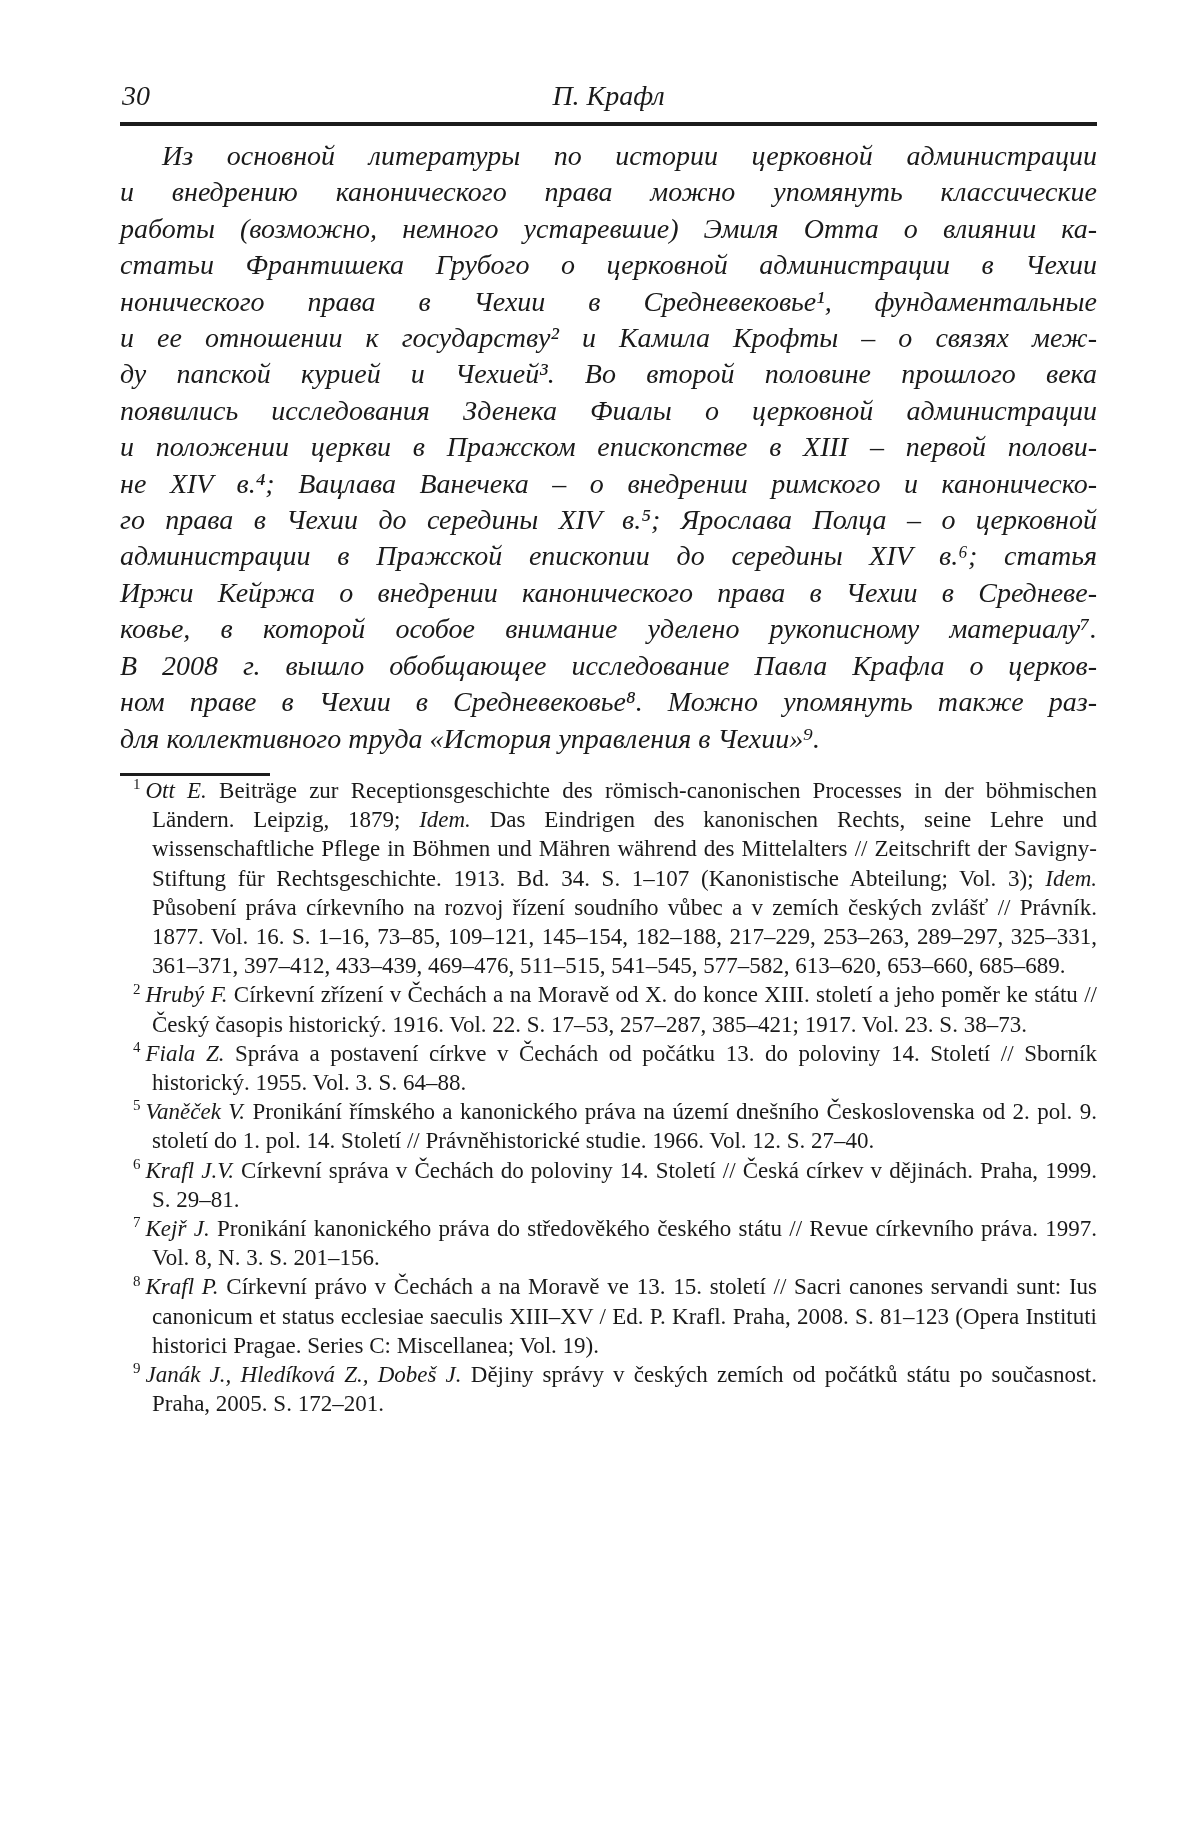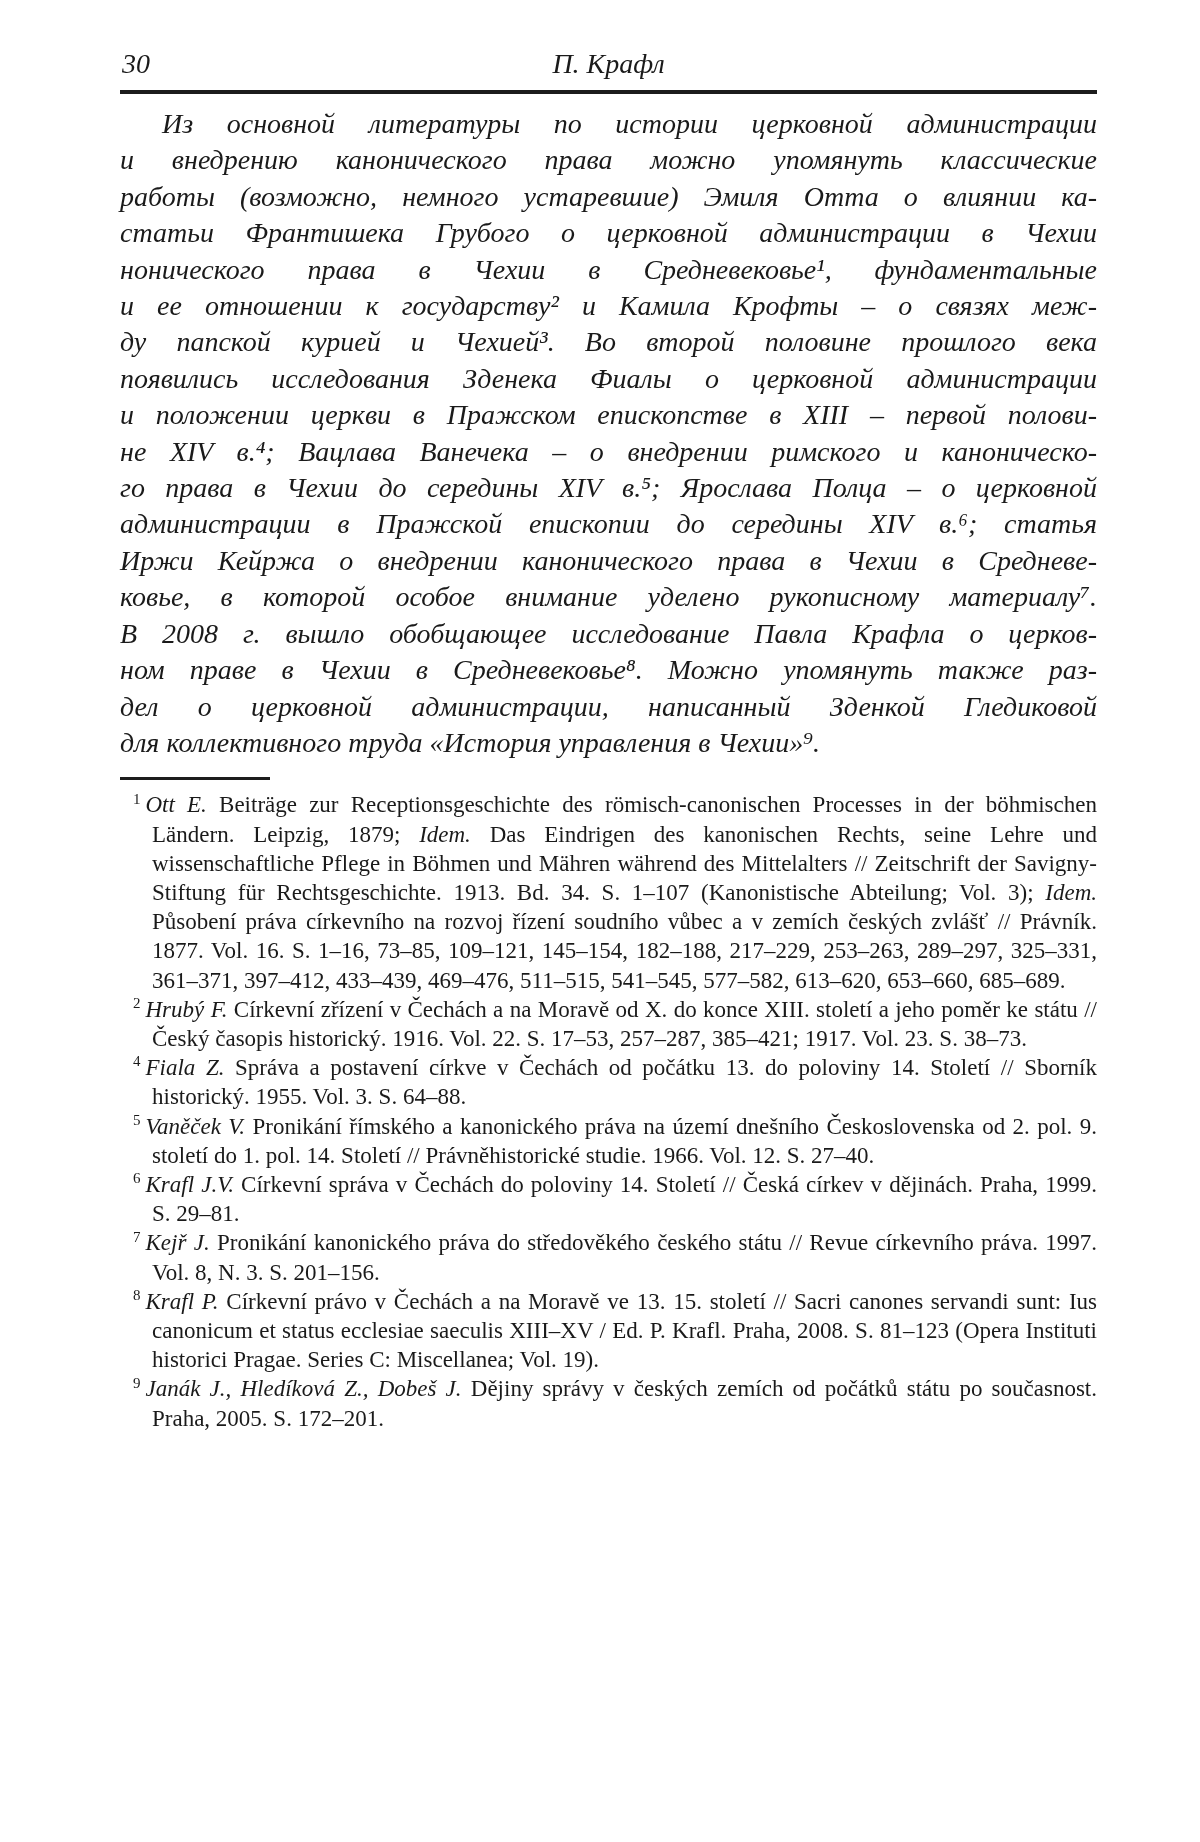"30" .page { padding: 48px 103px 0 120px -> 80px 103px 0 120px }
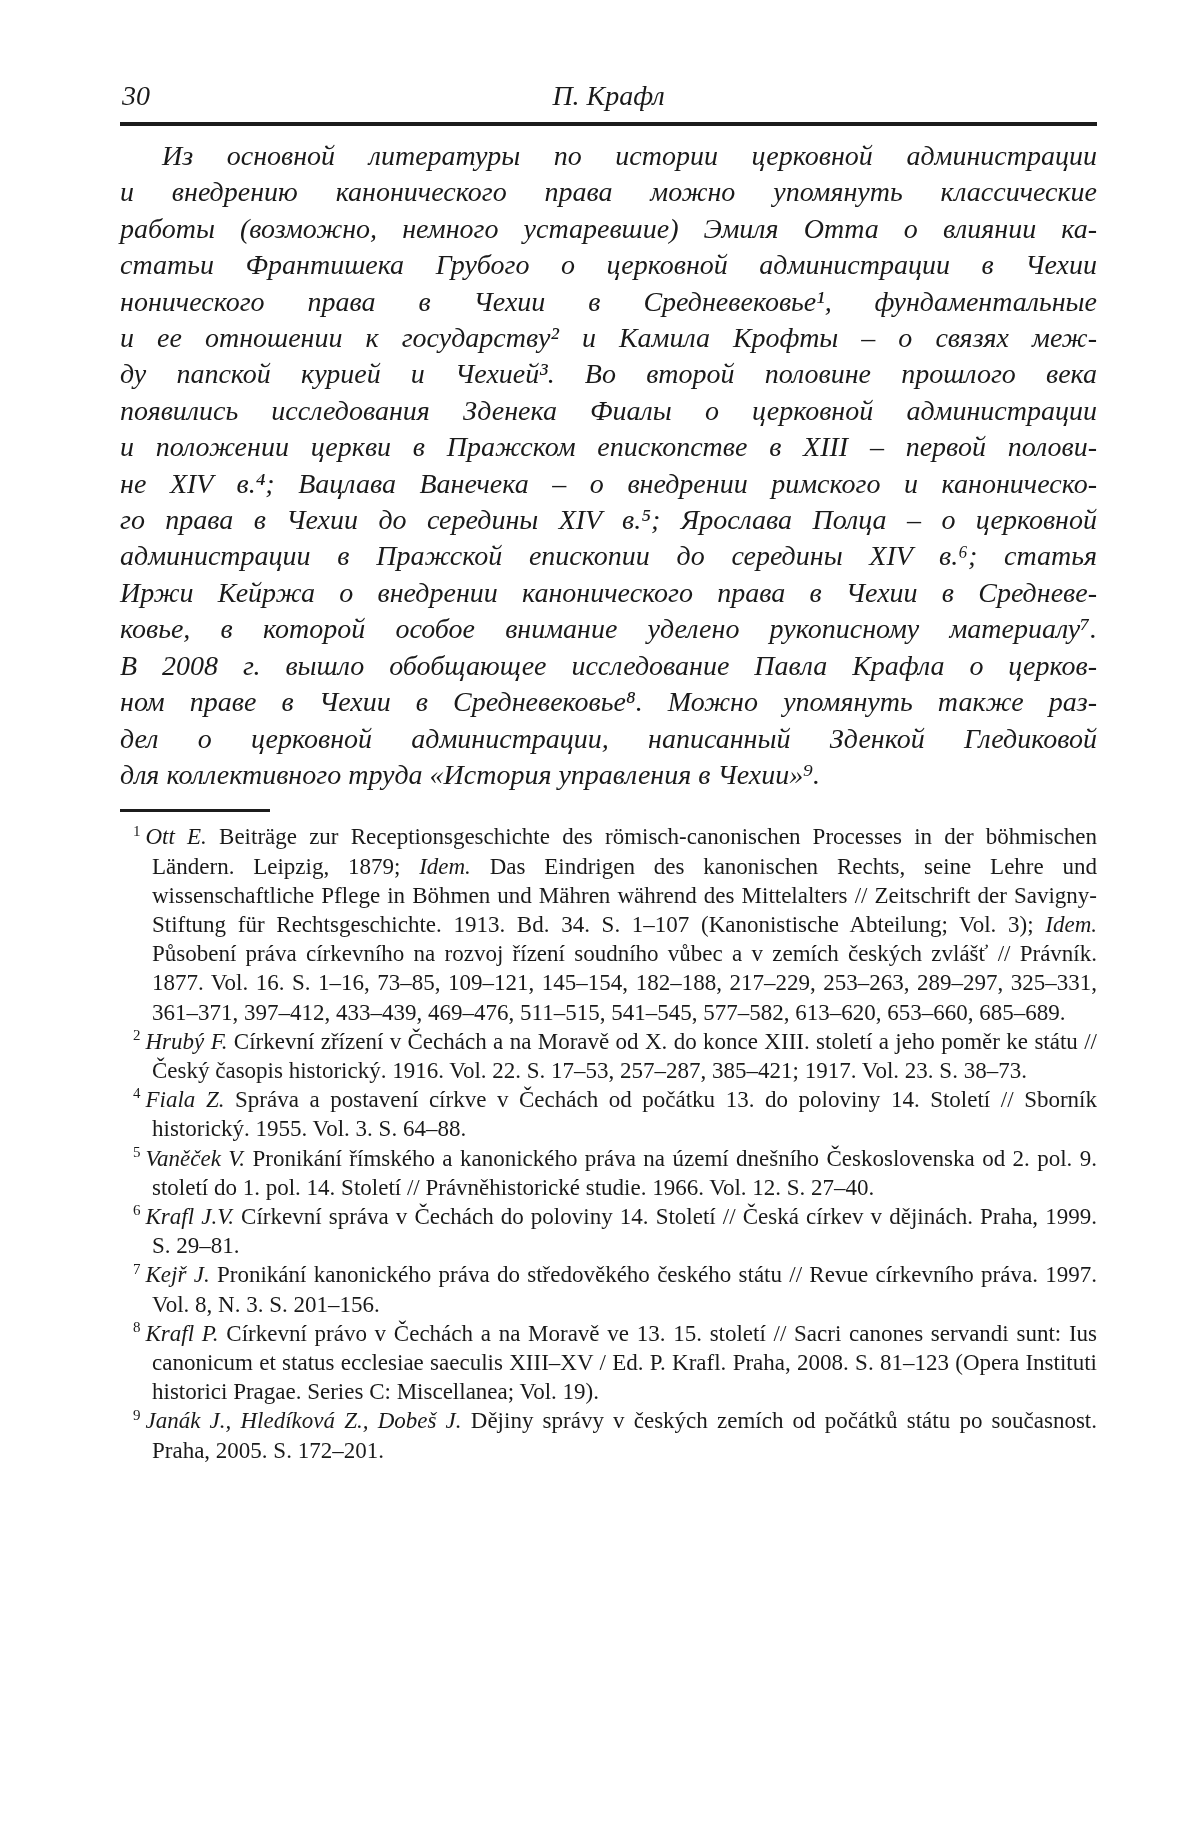"дел о церковной администрации," div.body-line { html: <div>дел о церковной администрации, написанный Зденкой Гледиковой</div> -> none }
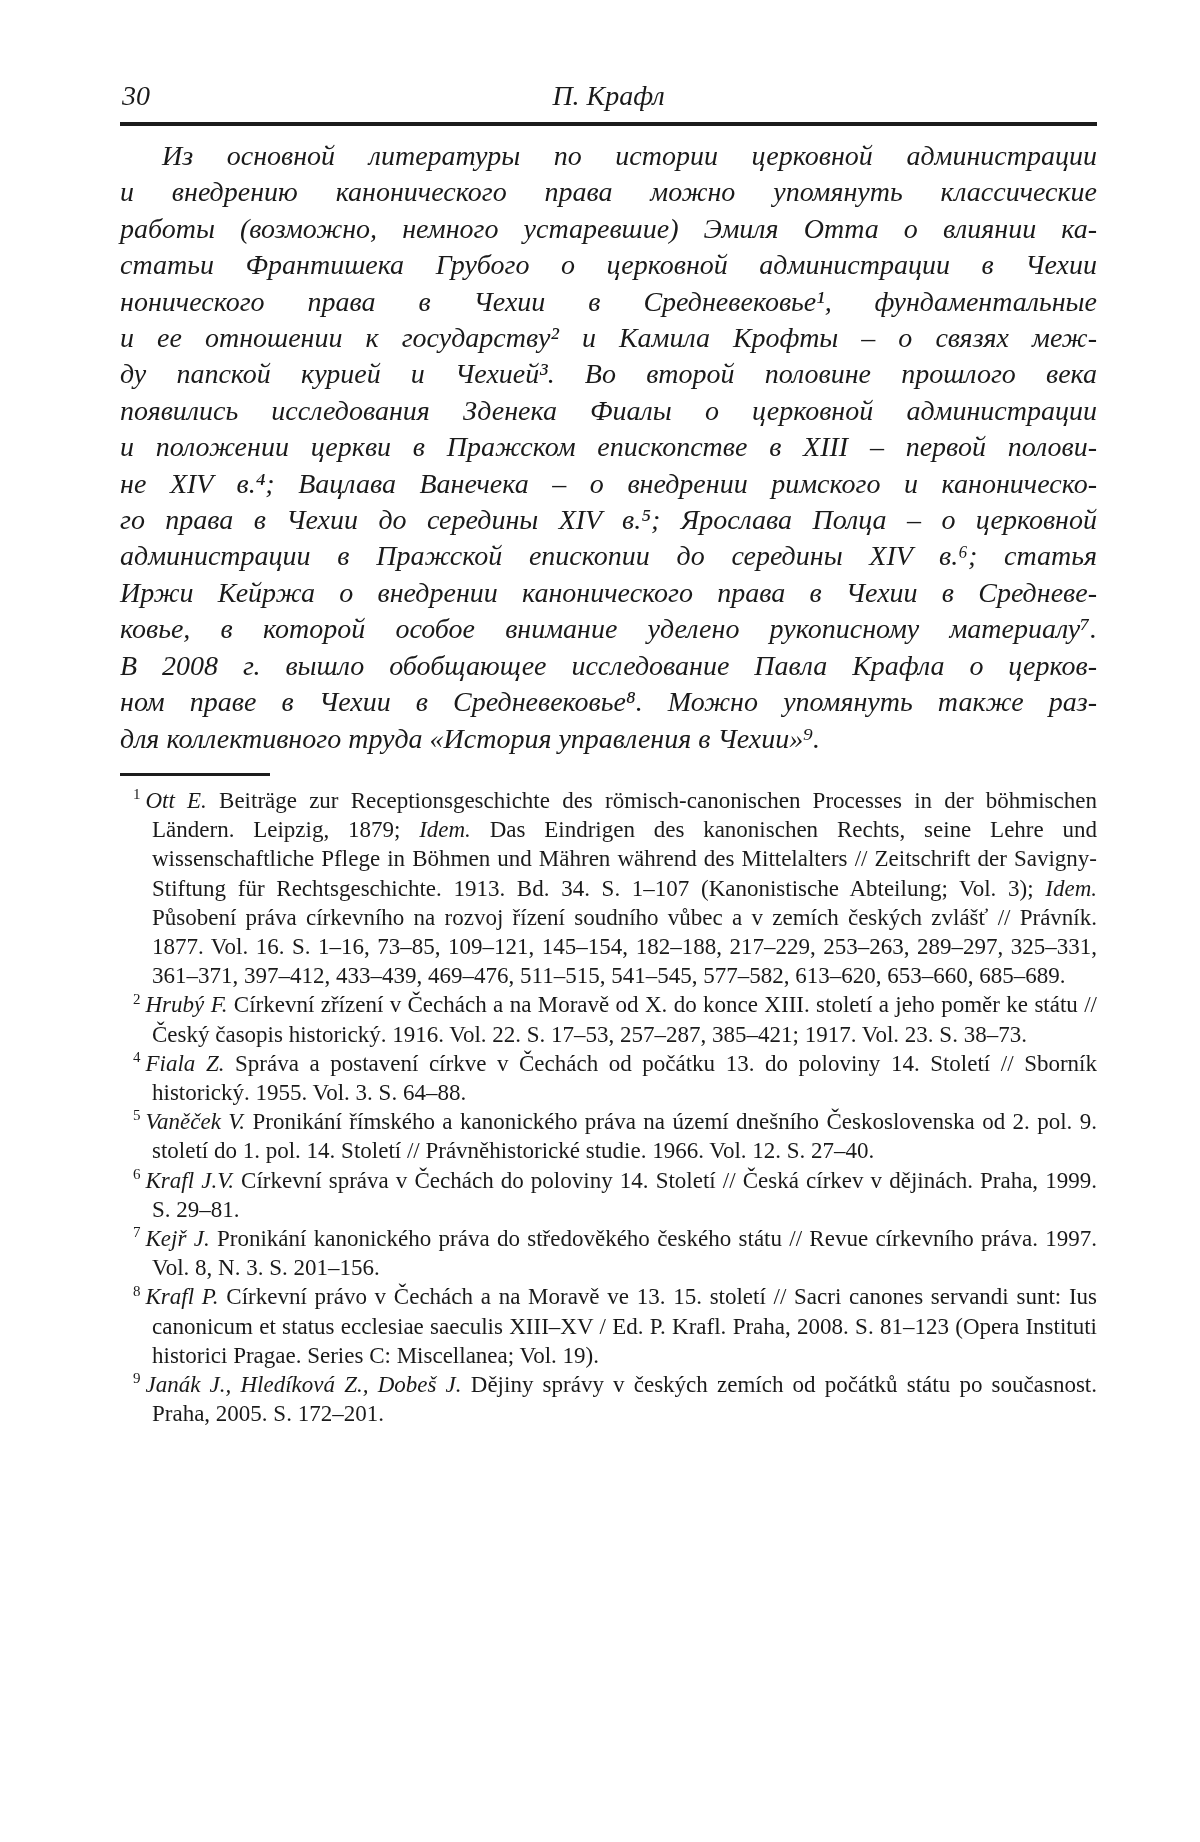"1 Ott E. Beiträge zur" .footnotes { margin-top: 10px -> none }
